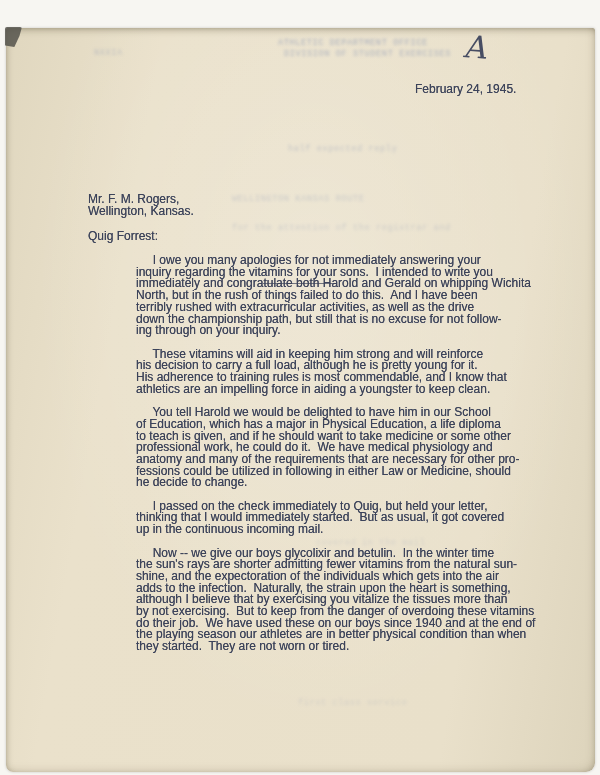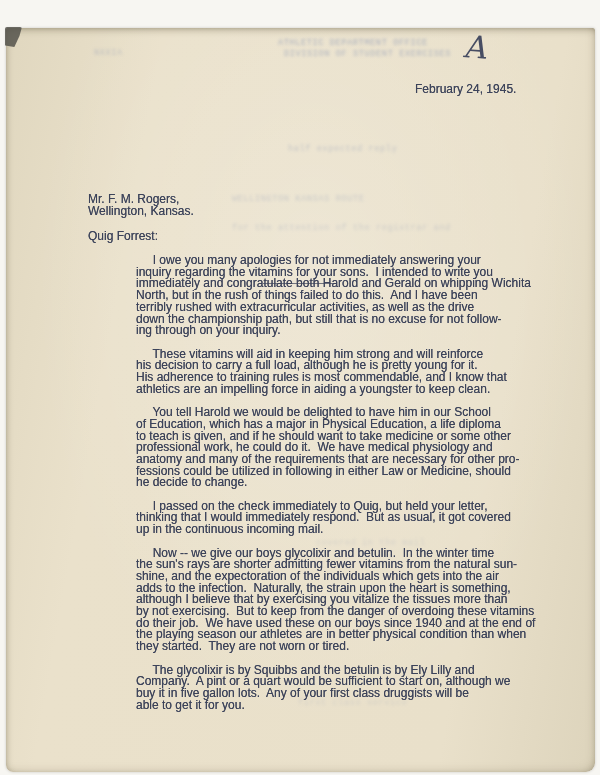"I passed on the check" p.typed { text: respond -> started }
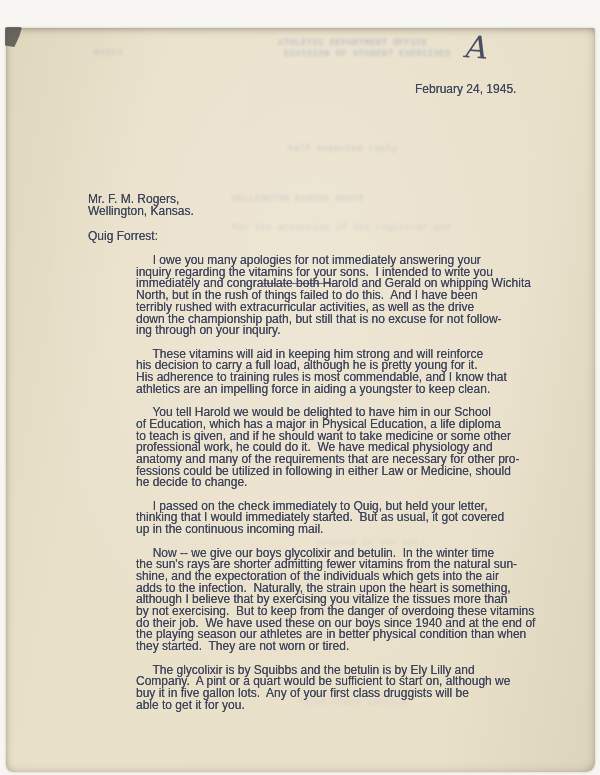"The glycolixir is by Squibbs" p.typed { html: <p> The glycolixir is by Squibbs and the betulin is by Ely Lilly and Company. A pint or a quart would be sufficient to start on, although we buy it in five gallon lots. Any of your first class druggists will be able to get it for you.</p> -> none }
